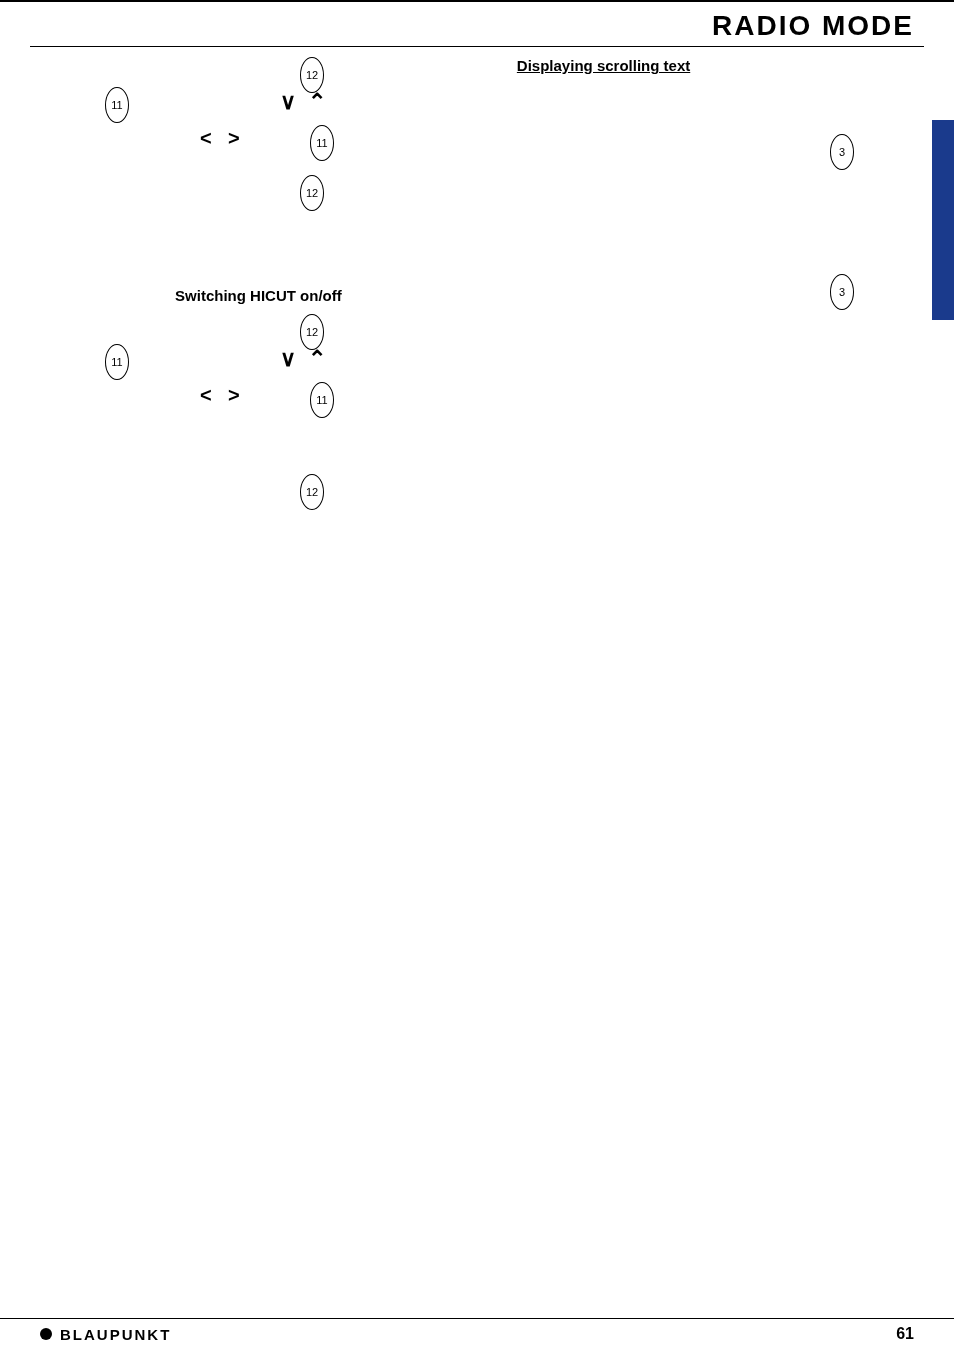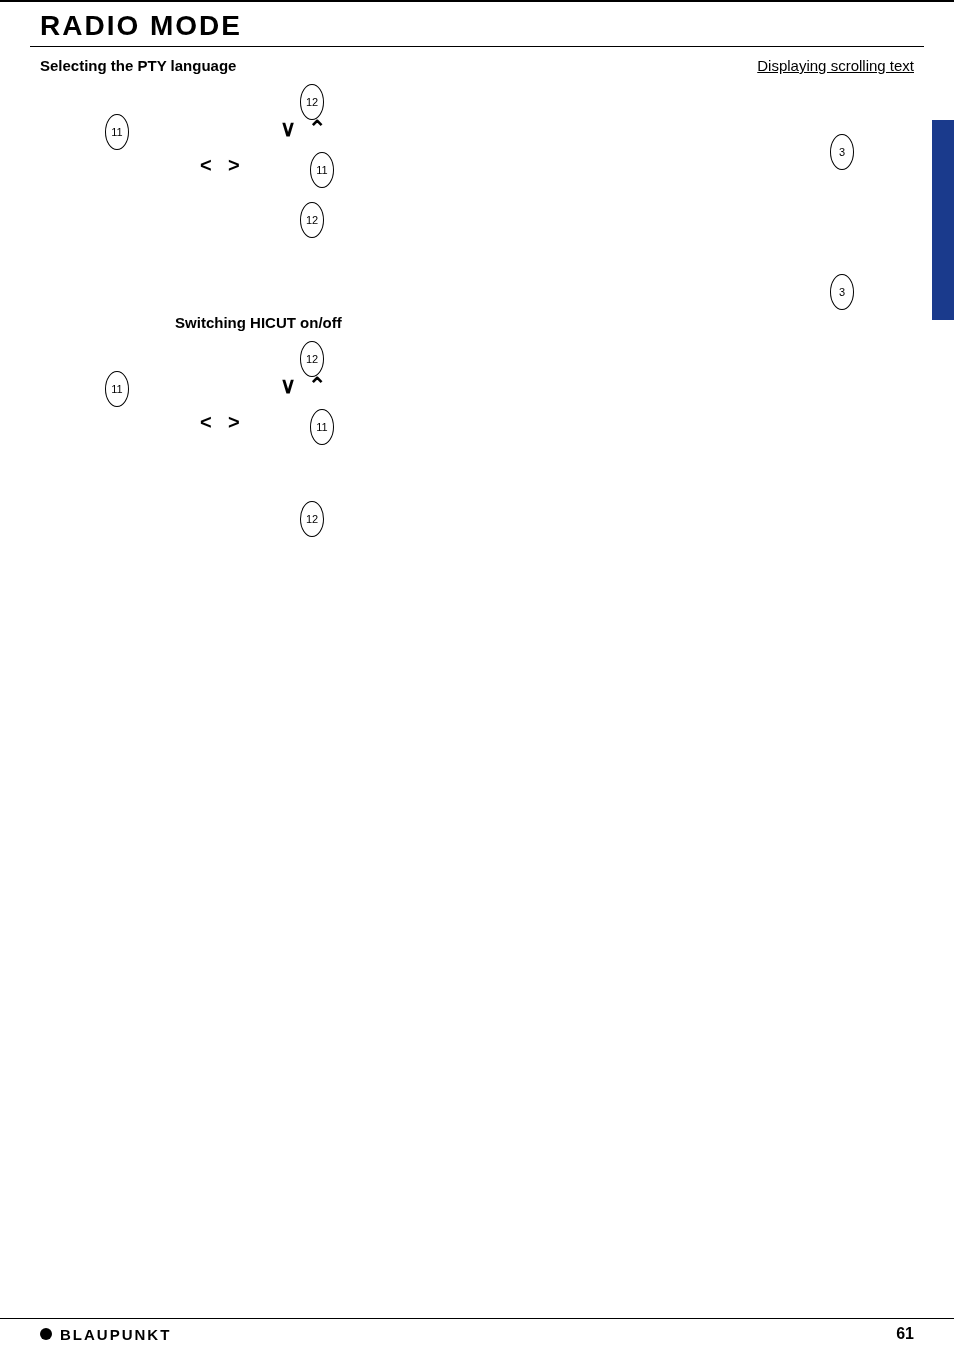"RADIO MODE" .header-bar { justify-content: flex-start -> flex-end }
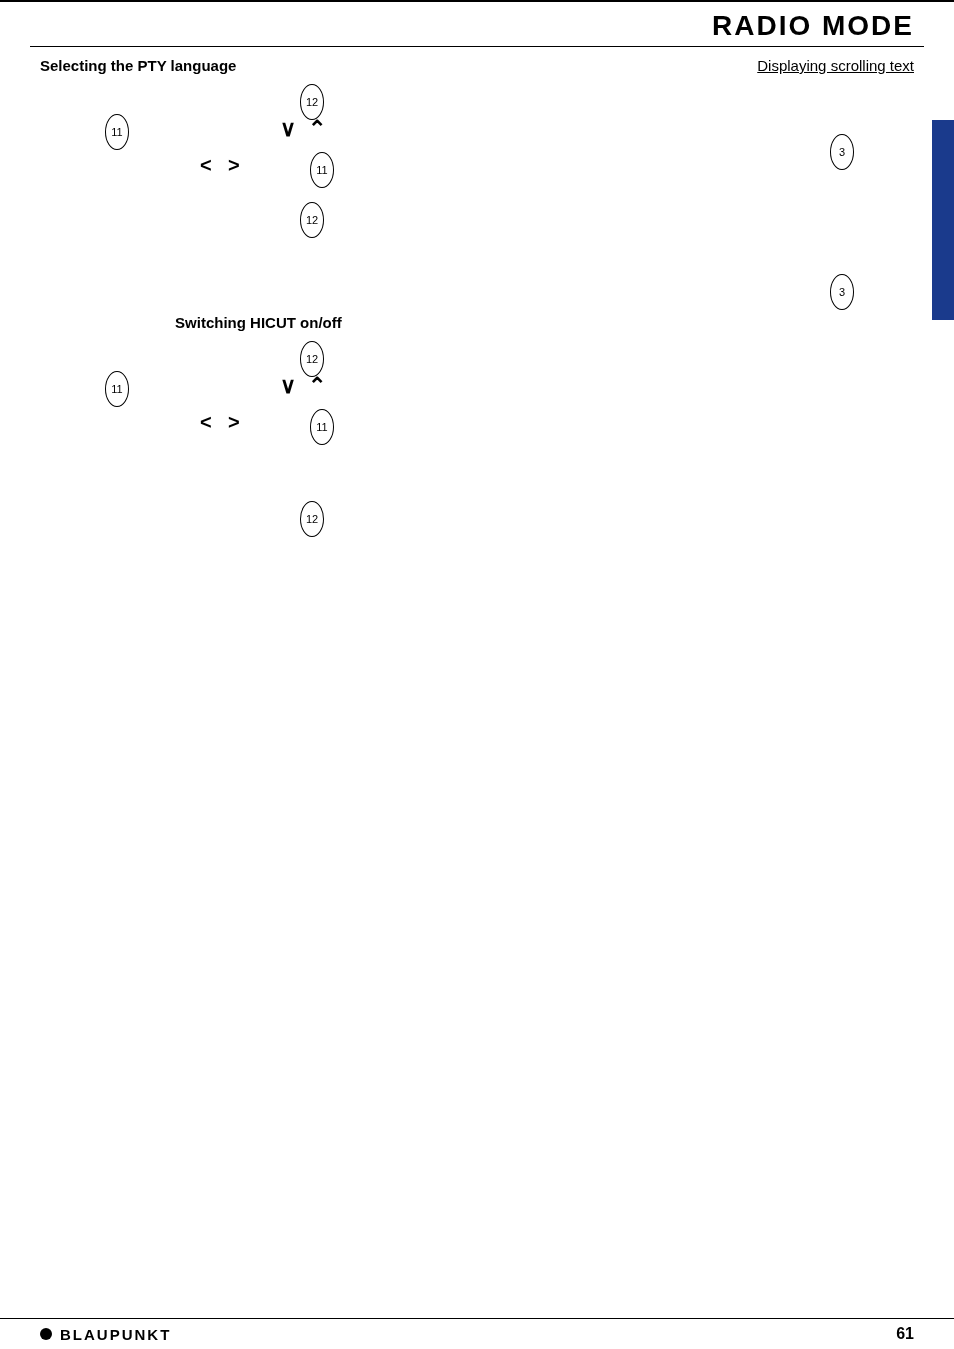"Selecting the PTY language" div.section-title { html: <div>Selecting the PTY language</div> -> none }
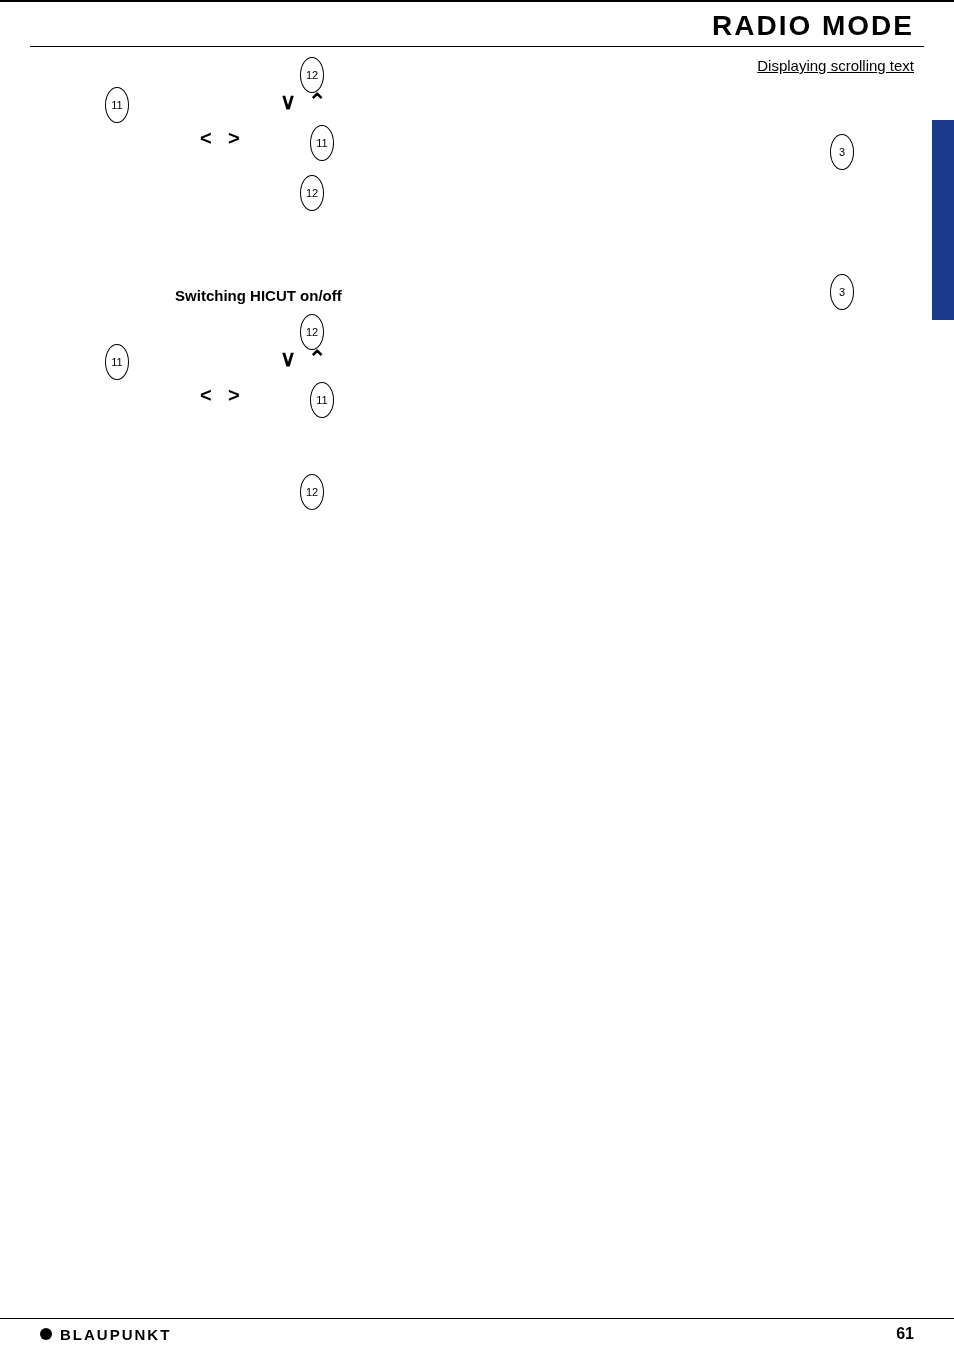"Displaying scrolling text" .section-title-underline { font-weight: normal -> bold; text-align: right -> none }
